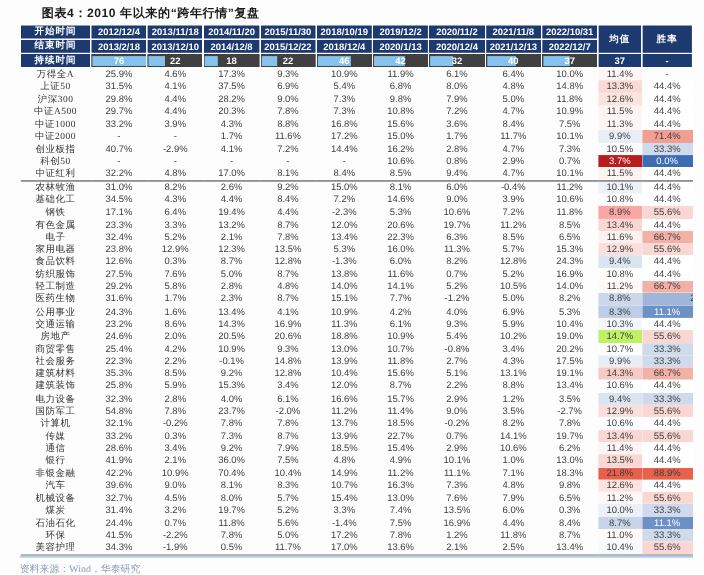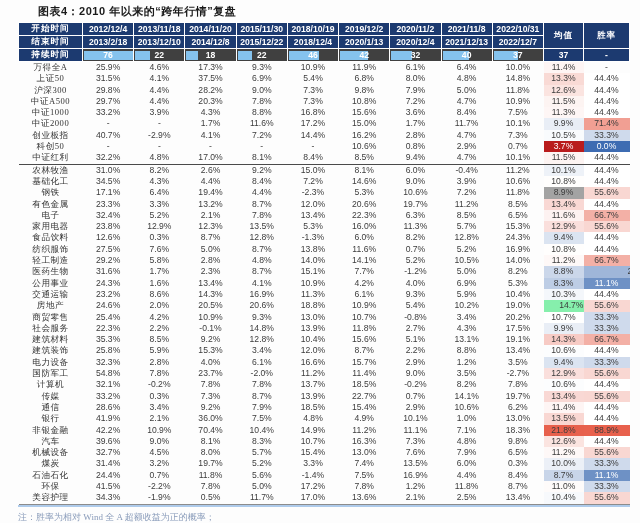"8.9%" td { background: #a3a3a3 -> #fca5a5 }
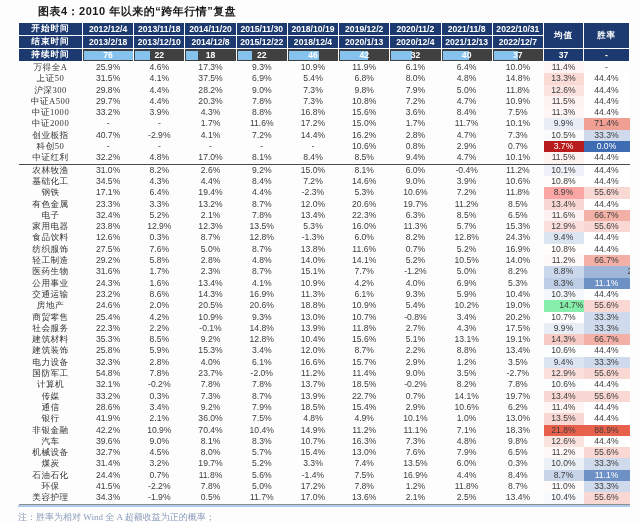"14.7%" td { background: #86efac -> #bef264; text-align: right -> none }
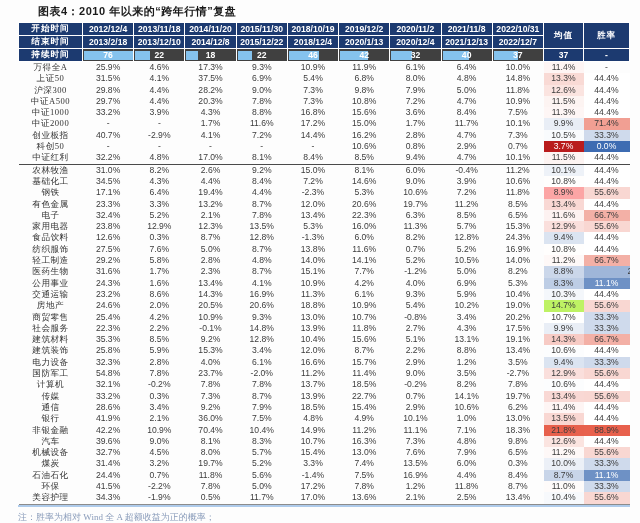"注：胜率为相对 Wind 全 A 超额收益为正的概率；" div.note-line { html: <div>注：胜率为相对 Wind 全 A 超额收益为正的概率；</div> -> none }
